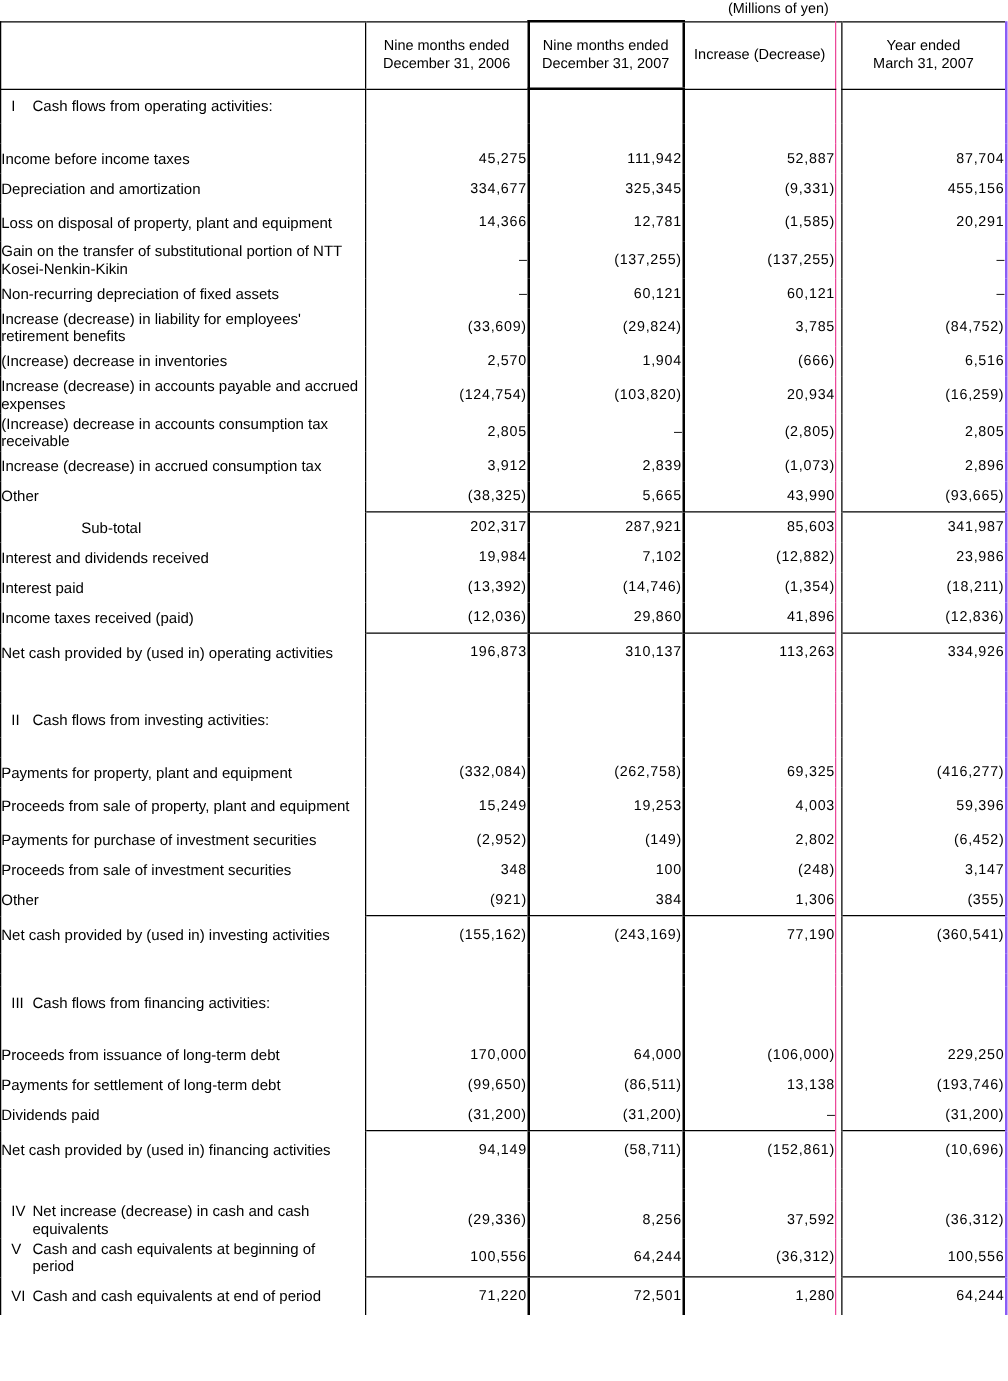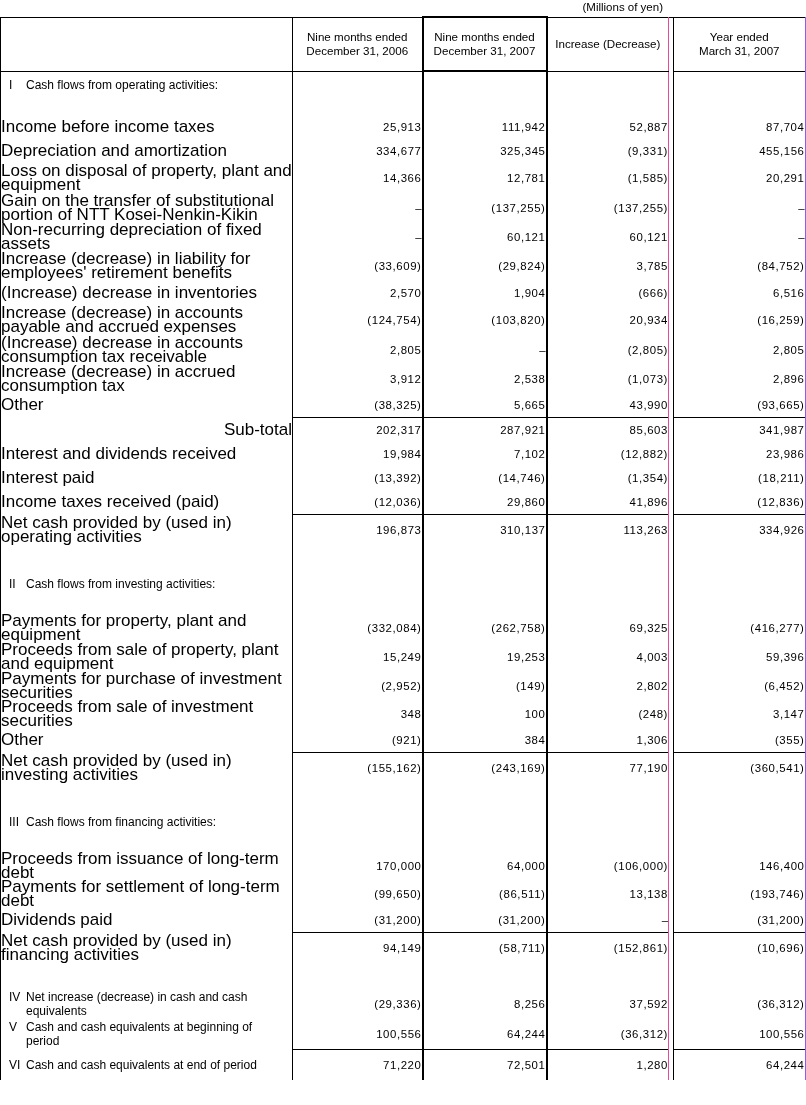"Year ended" .frame-r { border-right: 2px solid #8b5cf6 -> 4px solid #8b5cf6 }
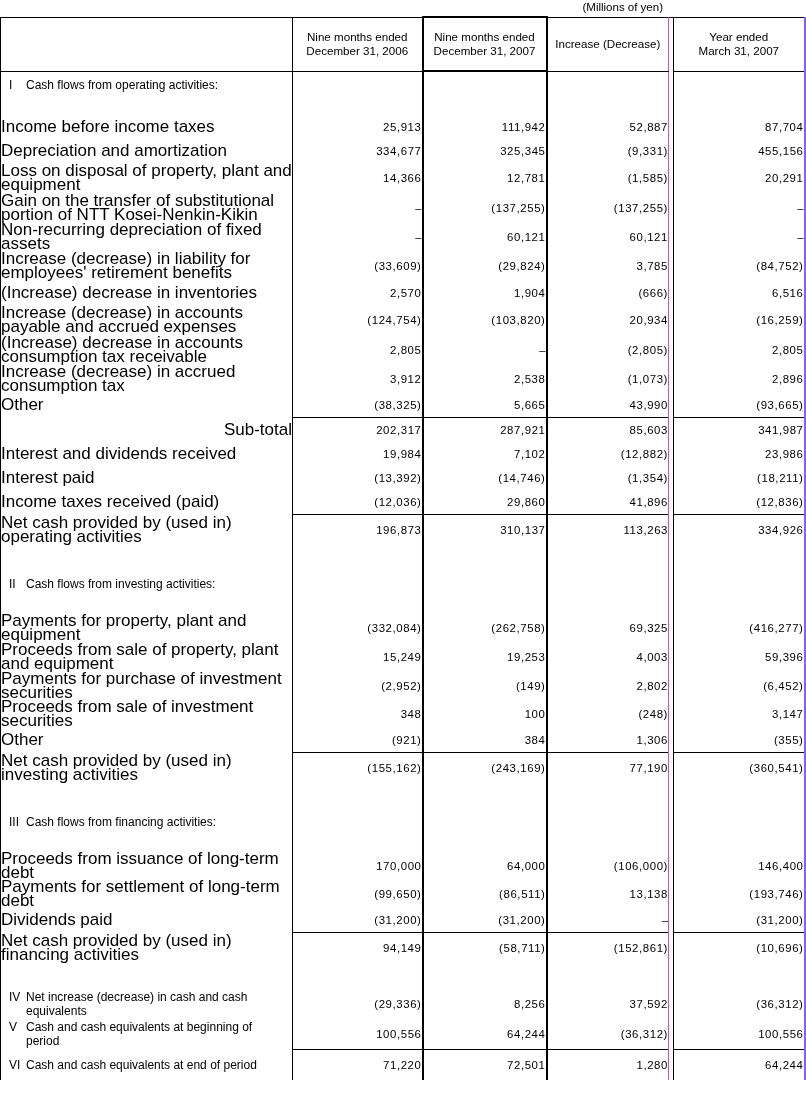"Income before income taxes" td.label { font-size: 17px -> 12px }
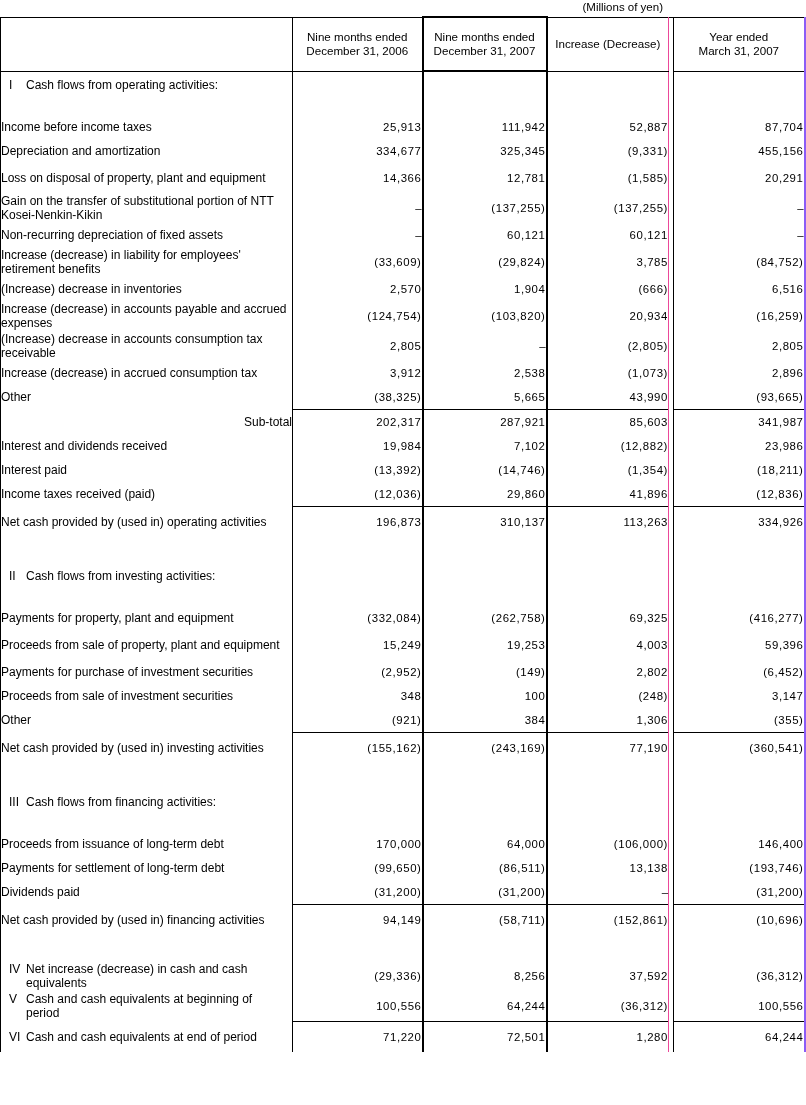"25,913" td.num { text: 25,913 -> 45,275 }
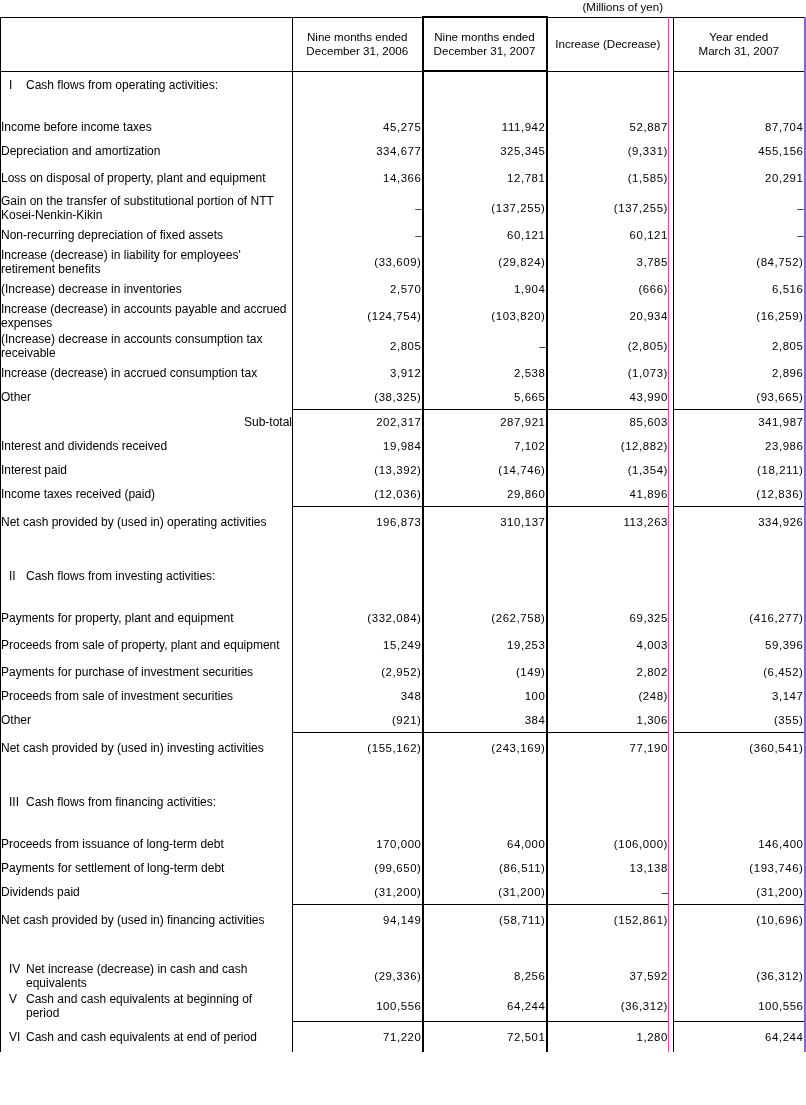"2,538" td.num { text: 2,538 -> 2,839 }
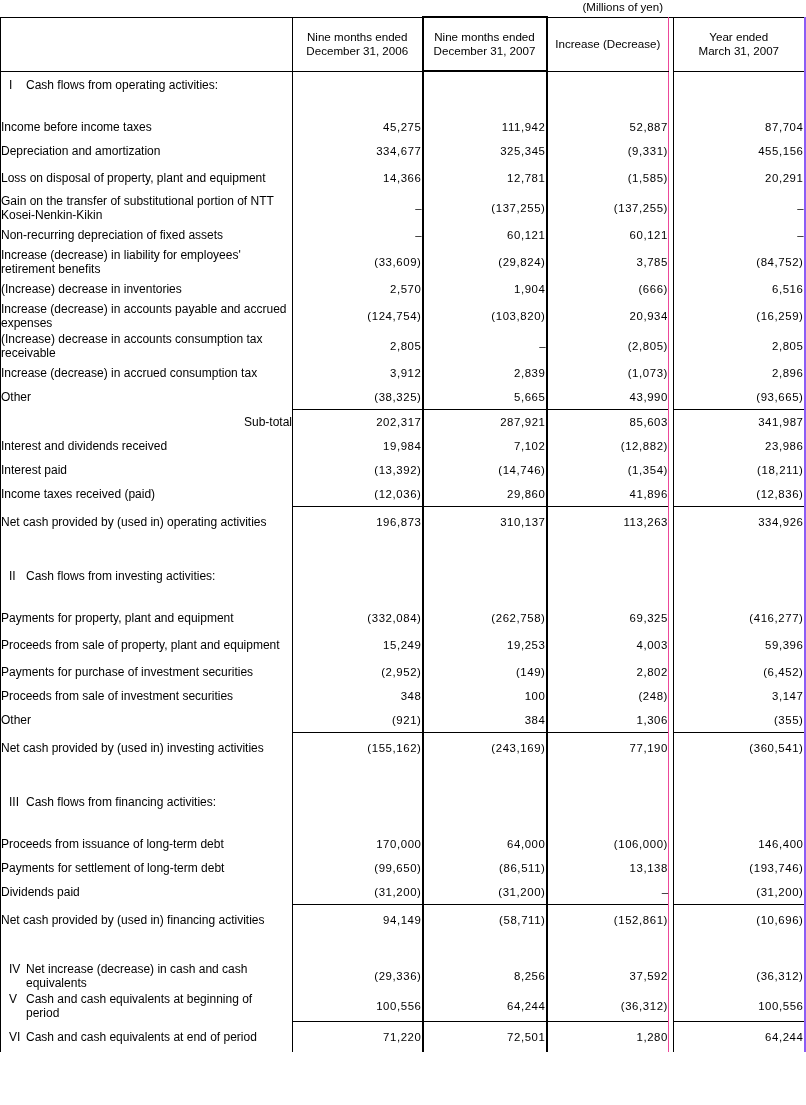"Sub-total" td.label.subtotal { text-align: right -> none }
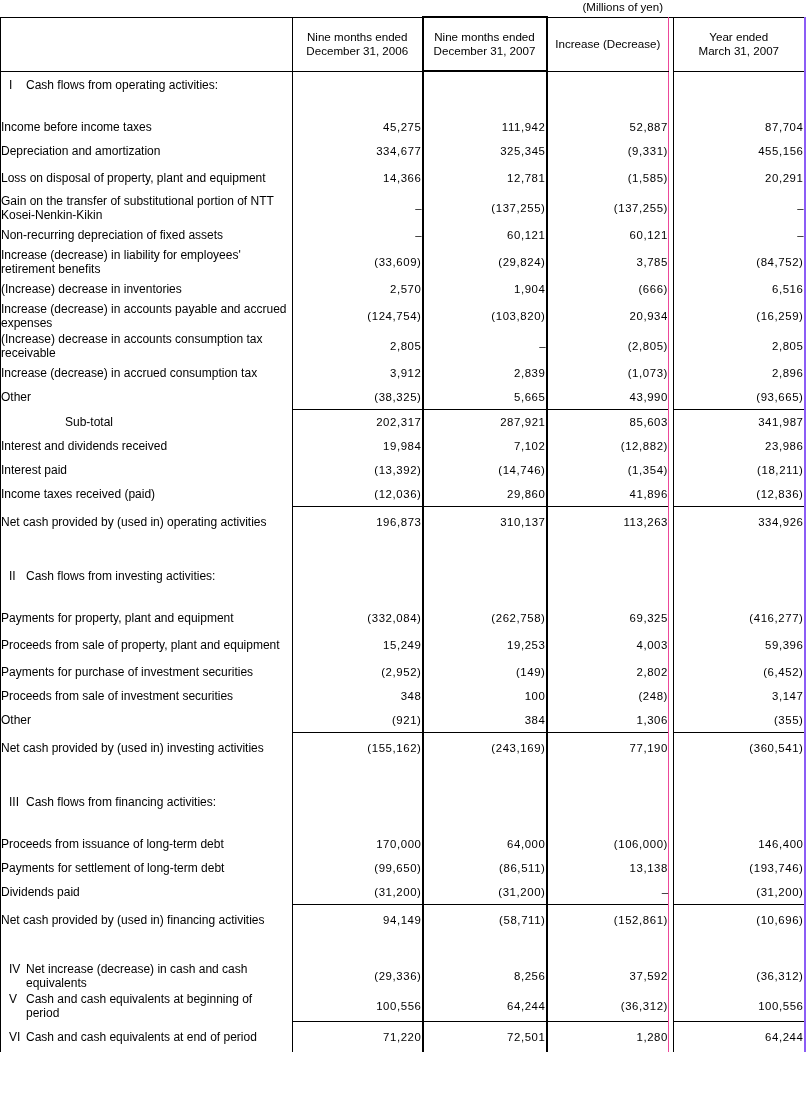"146,400" td.num { text: 146,400 -> 229,250 }
